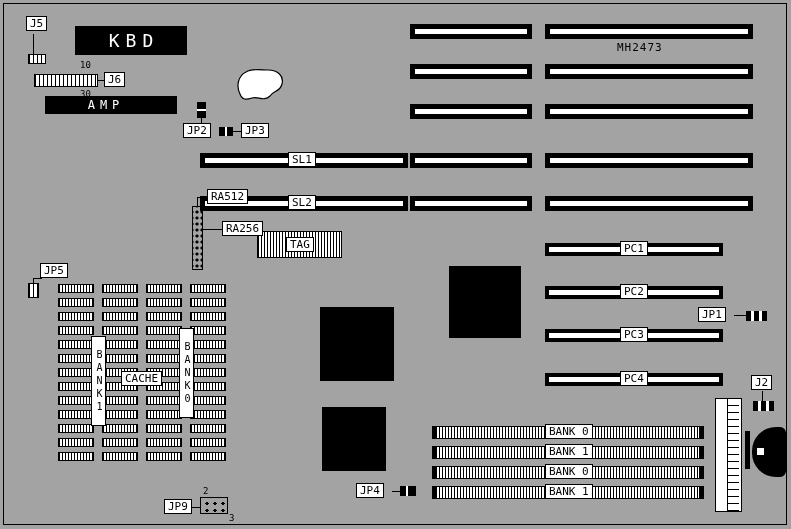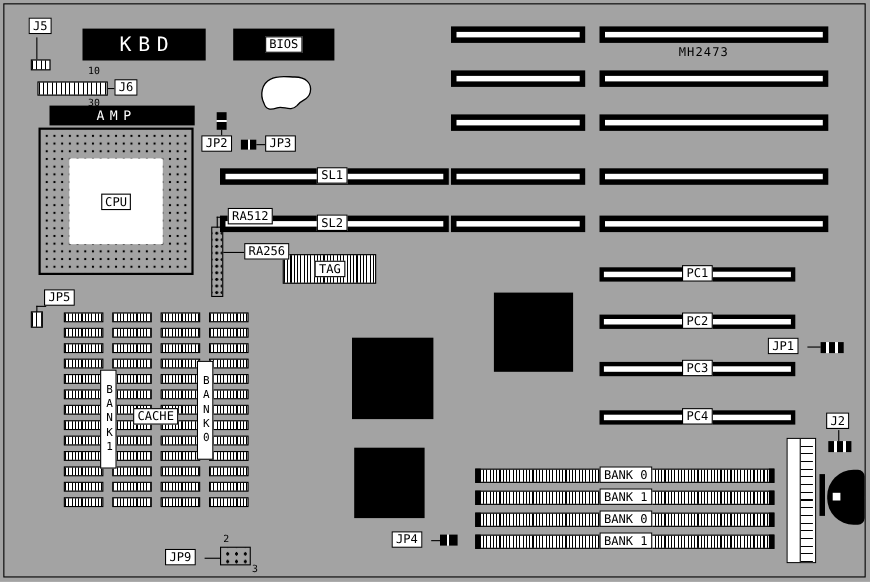"BIOS" div.blackbox { html: <div> <span>BIOS</span> </div> -> none }
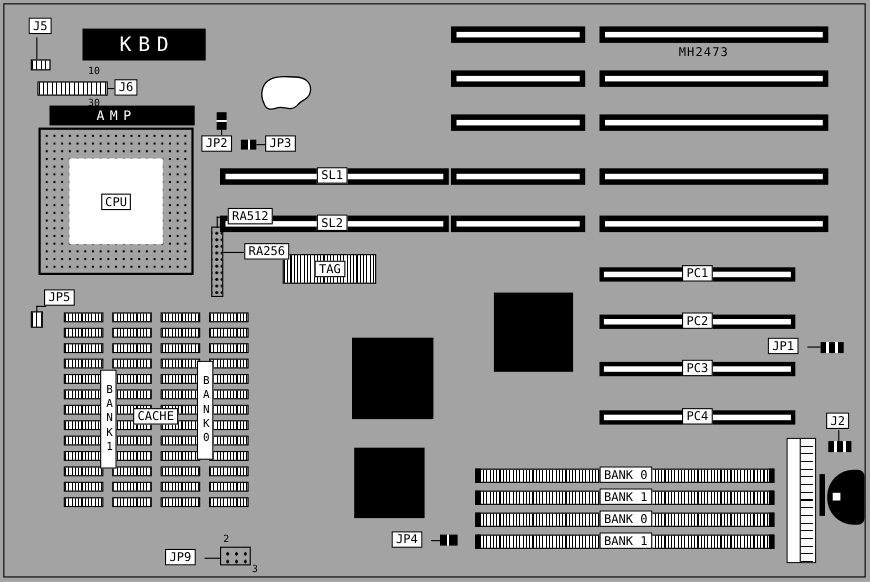"CPU" div.socket { html: <div> <div> <span>CPU</span> </div> </div> -> none }
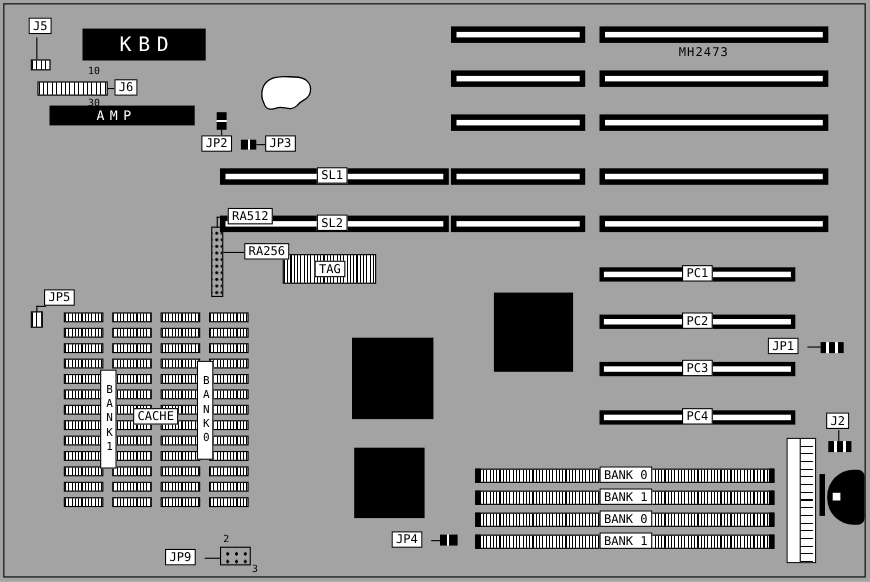"JP9" div.lbl { left: 150px -> 164px }
